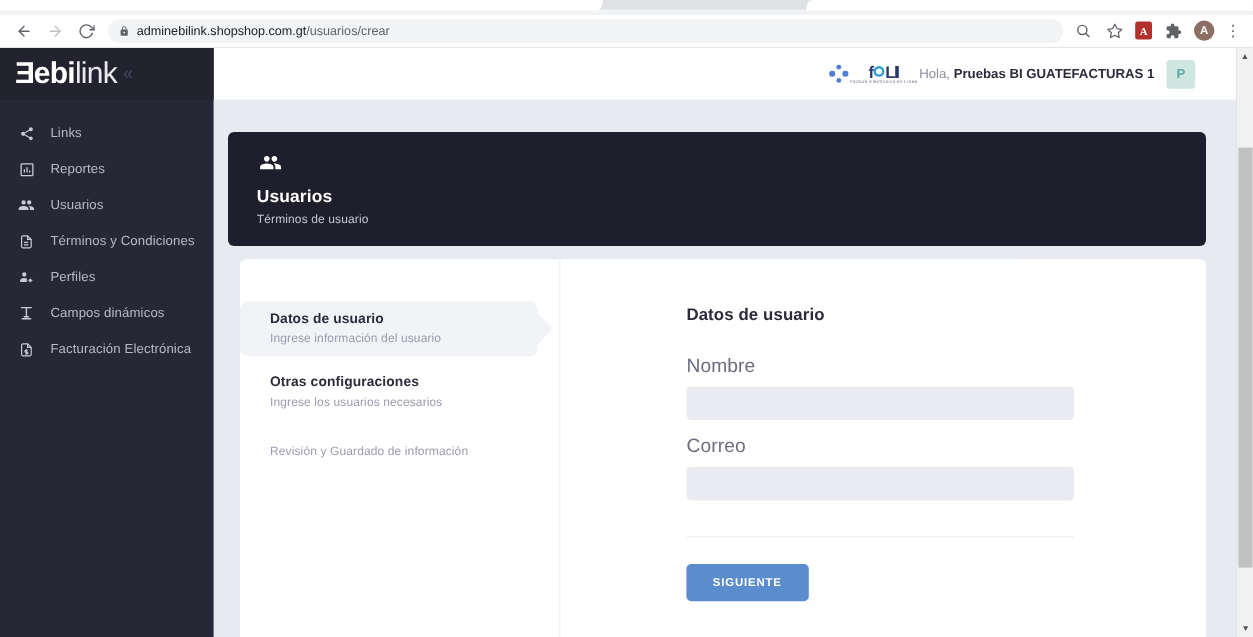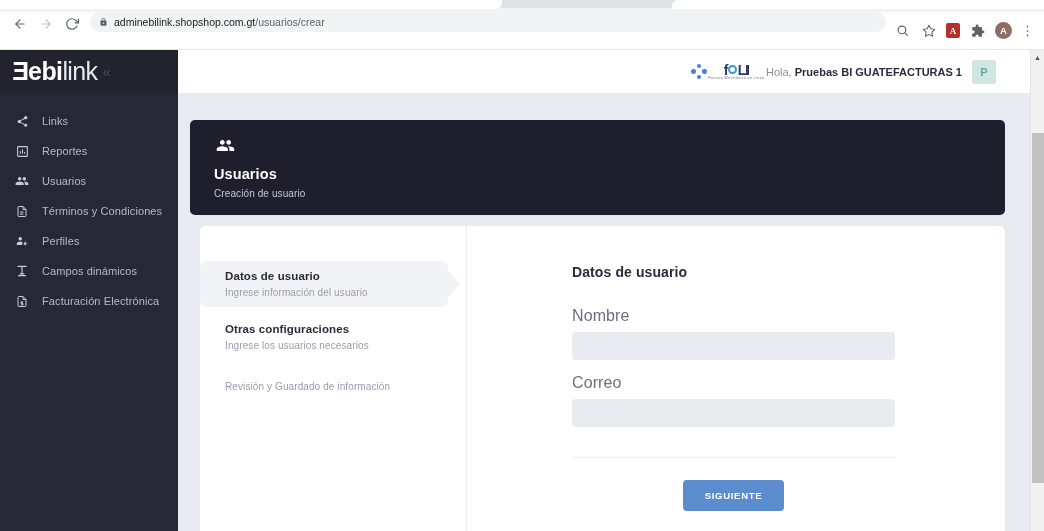"adminebilink.shopshop.com.gt/usuarios/cr" .toolbar { align-items: none -> center; height: 38px -> 28px }
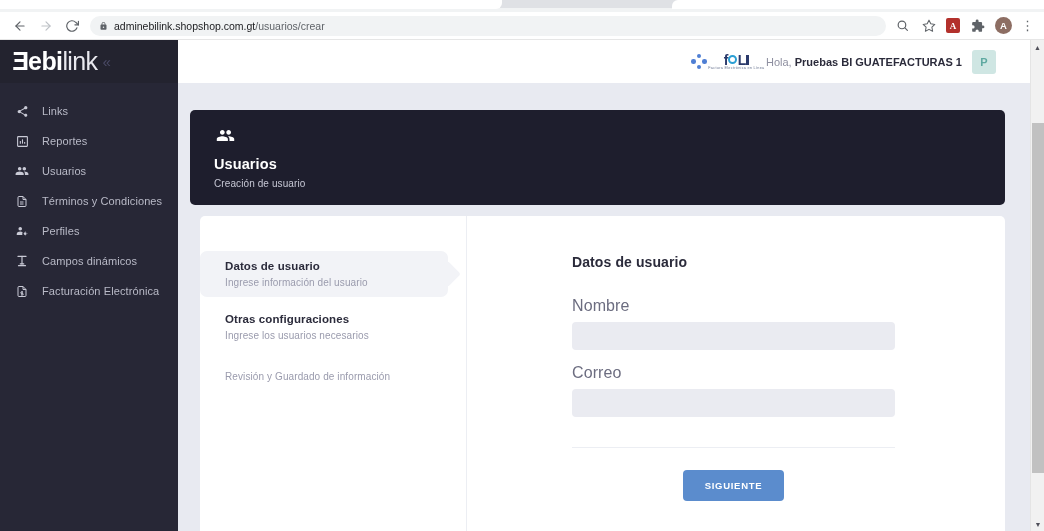"Creación de usuario" div.banner-sub { text: Creación -> Términos }
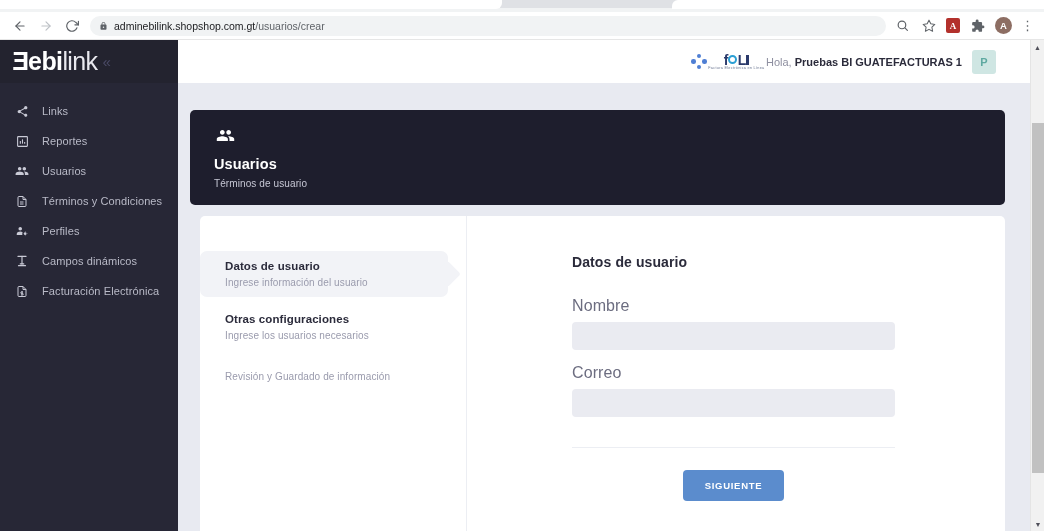"SIGUIENTE" .actions { justify-content: center -> flex-start }
